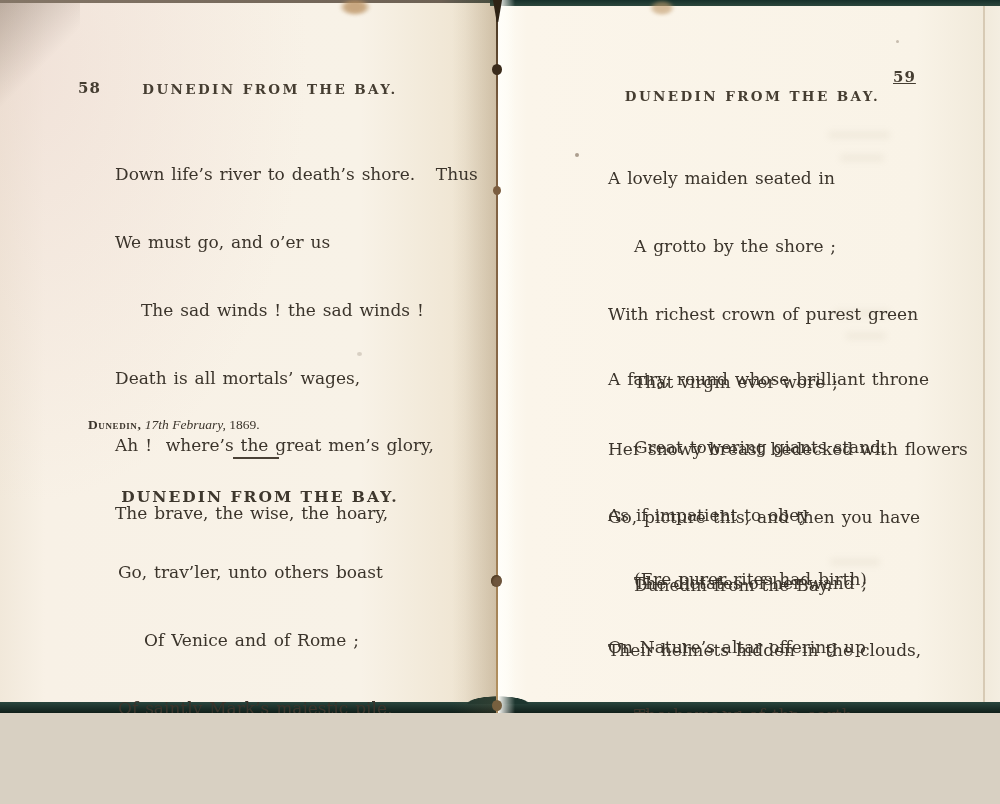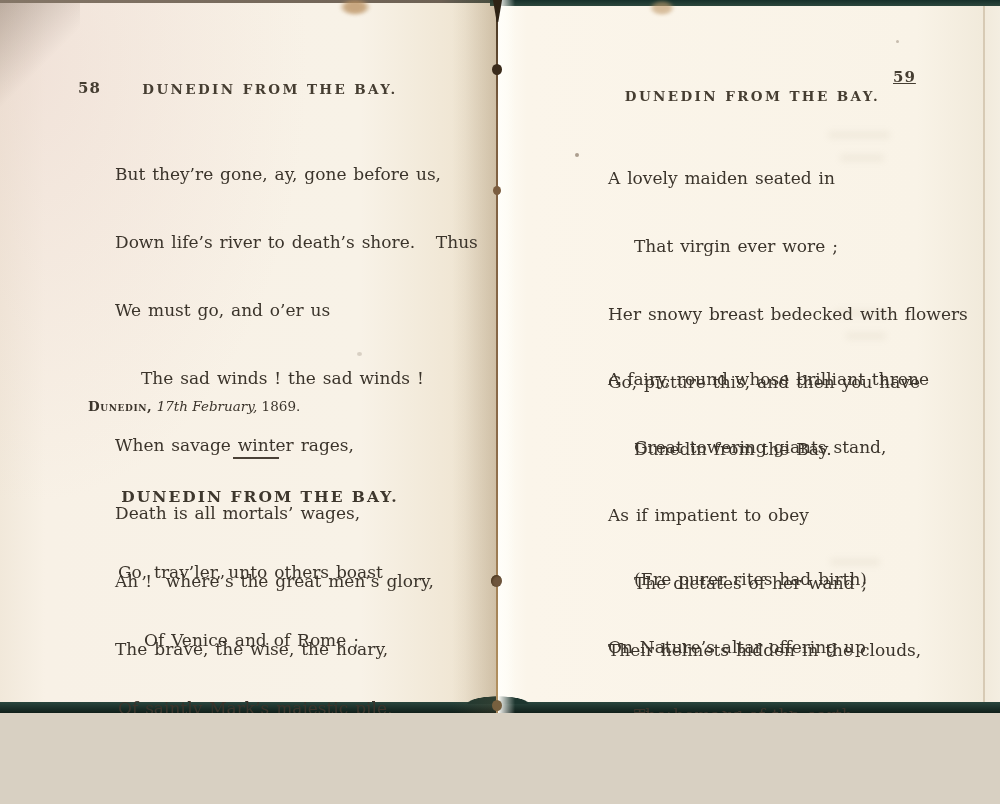"But they’re gone, ay, gone" div.line { html: <div>But they’re gone, ay, gone before us,</div> -> none }
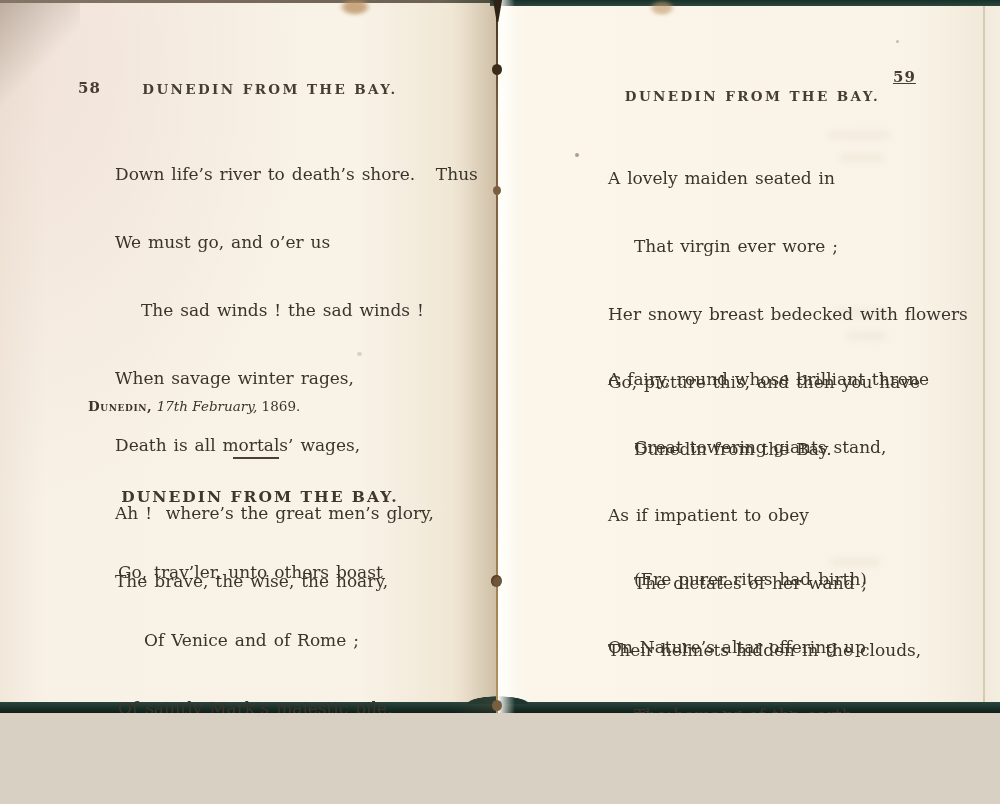"A grotto by the shore" div.line { html: none -> <div>A grotto by the shore ;</div> }
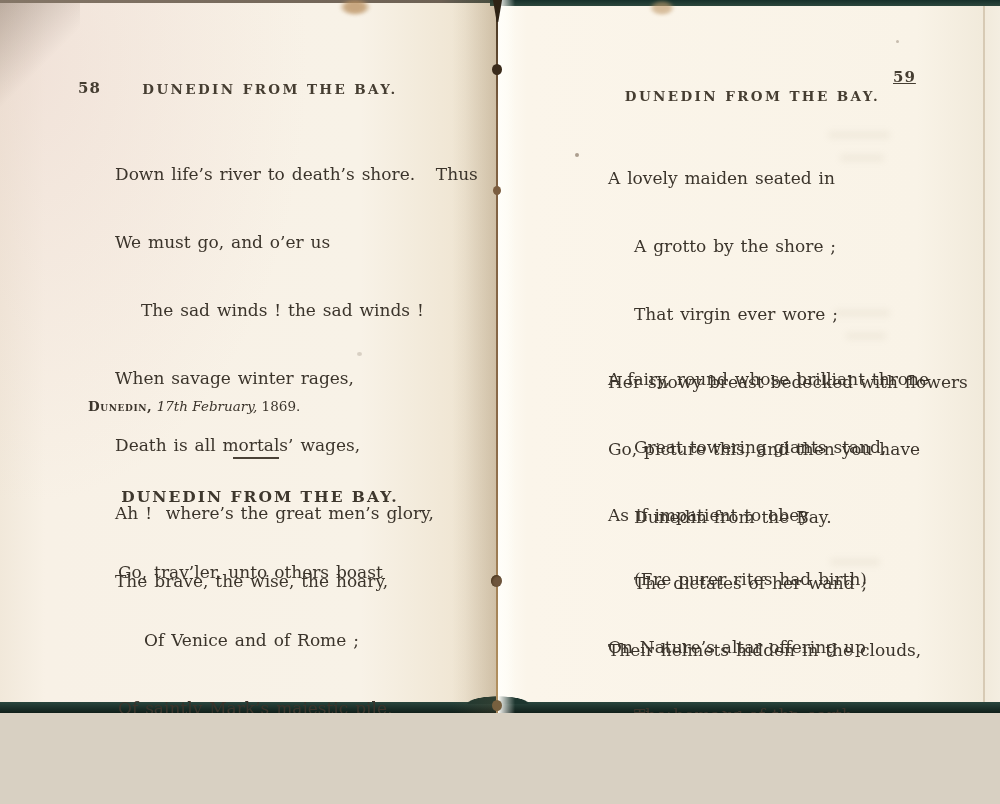"With richest crown of purest" div.line { html: none -> <div>With richest crown of purest green</div> }
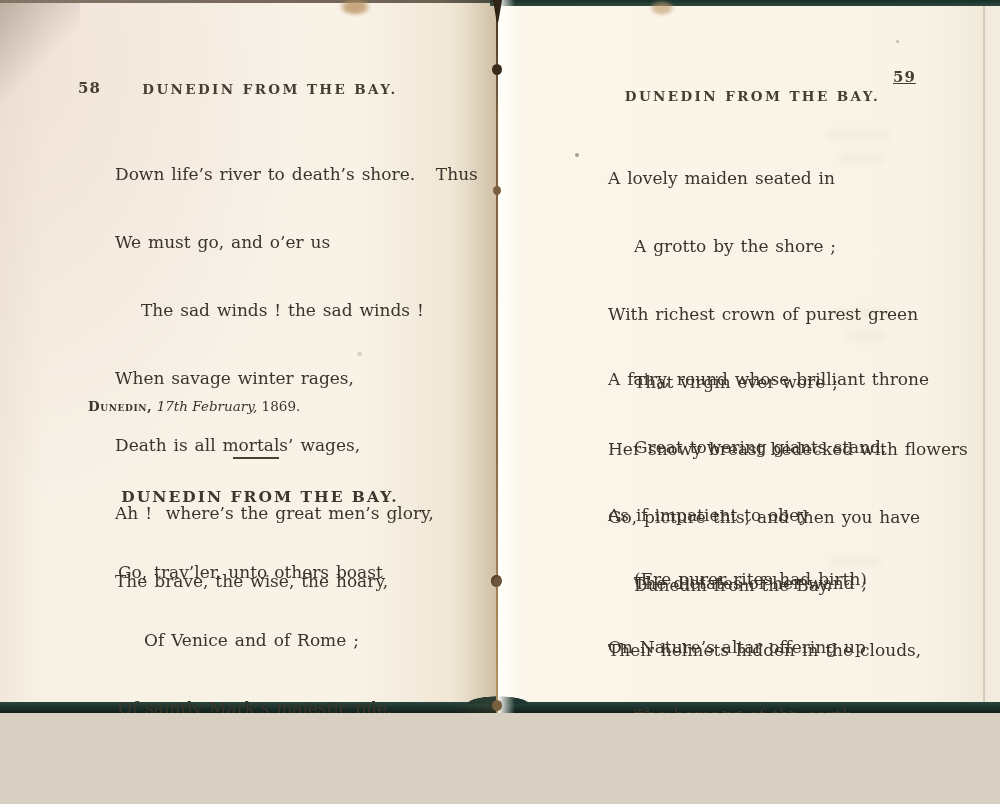"When savage winter rages," div.line { html: <div>When savage winter rages,</div> -> none }
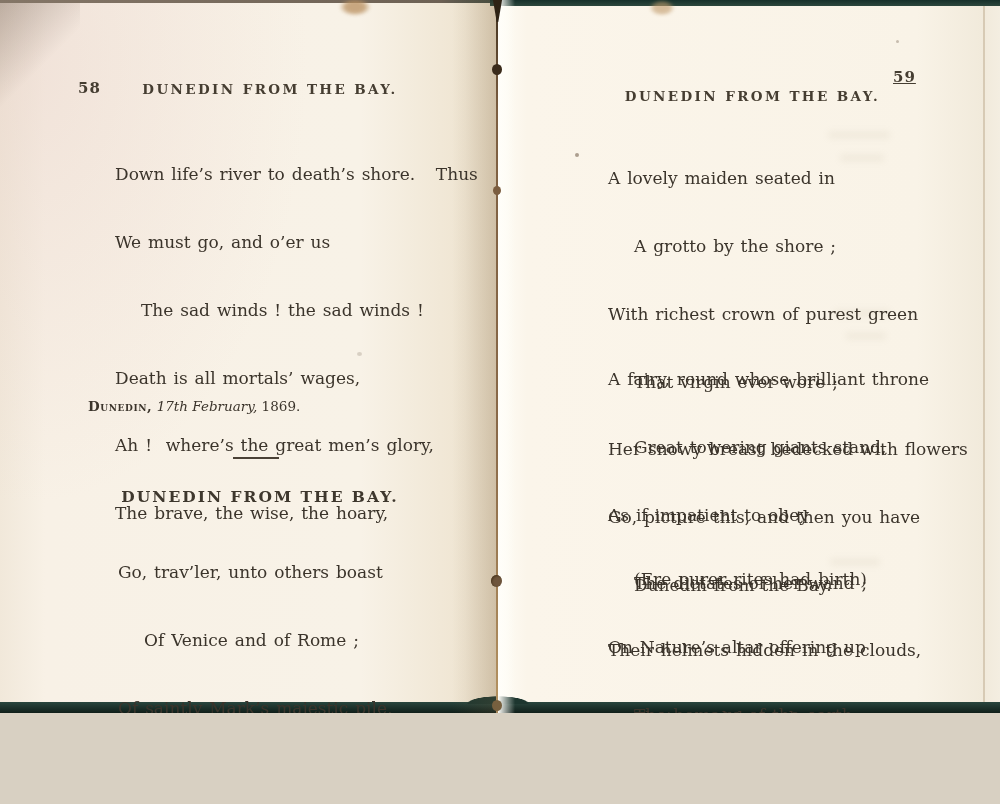"Dunedin, 17th February, 1869." #lp-dateline { font-family: none -> Liberation Serif, serif; top: 398px -> 417px }
